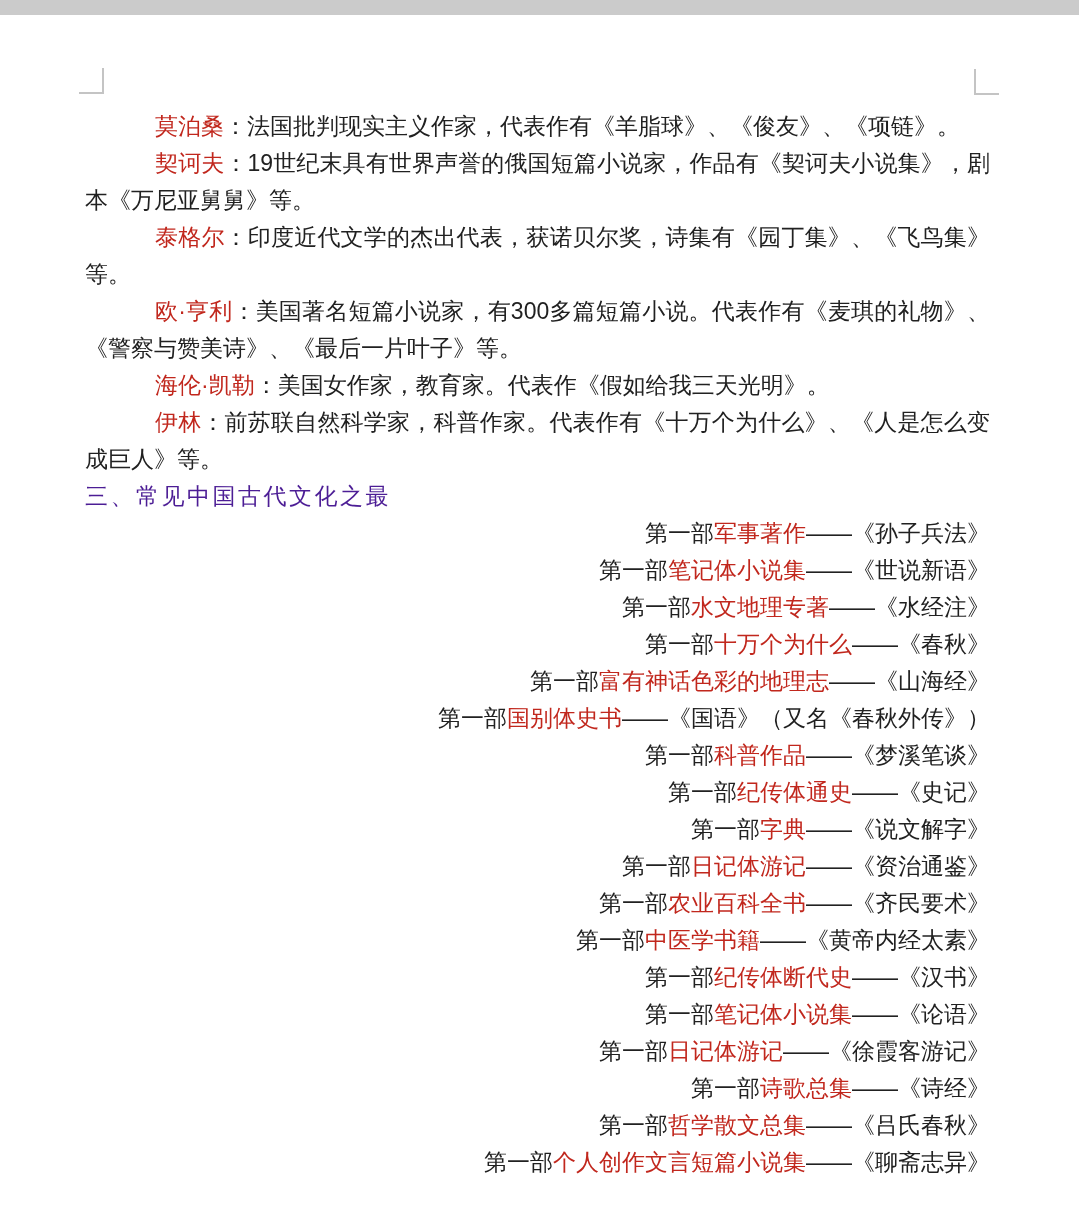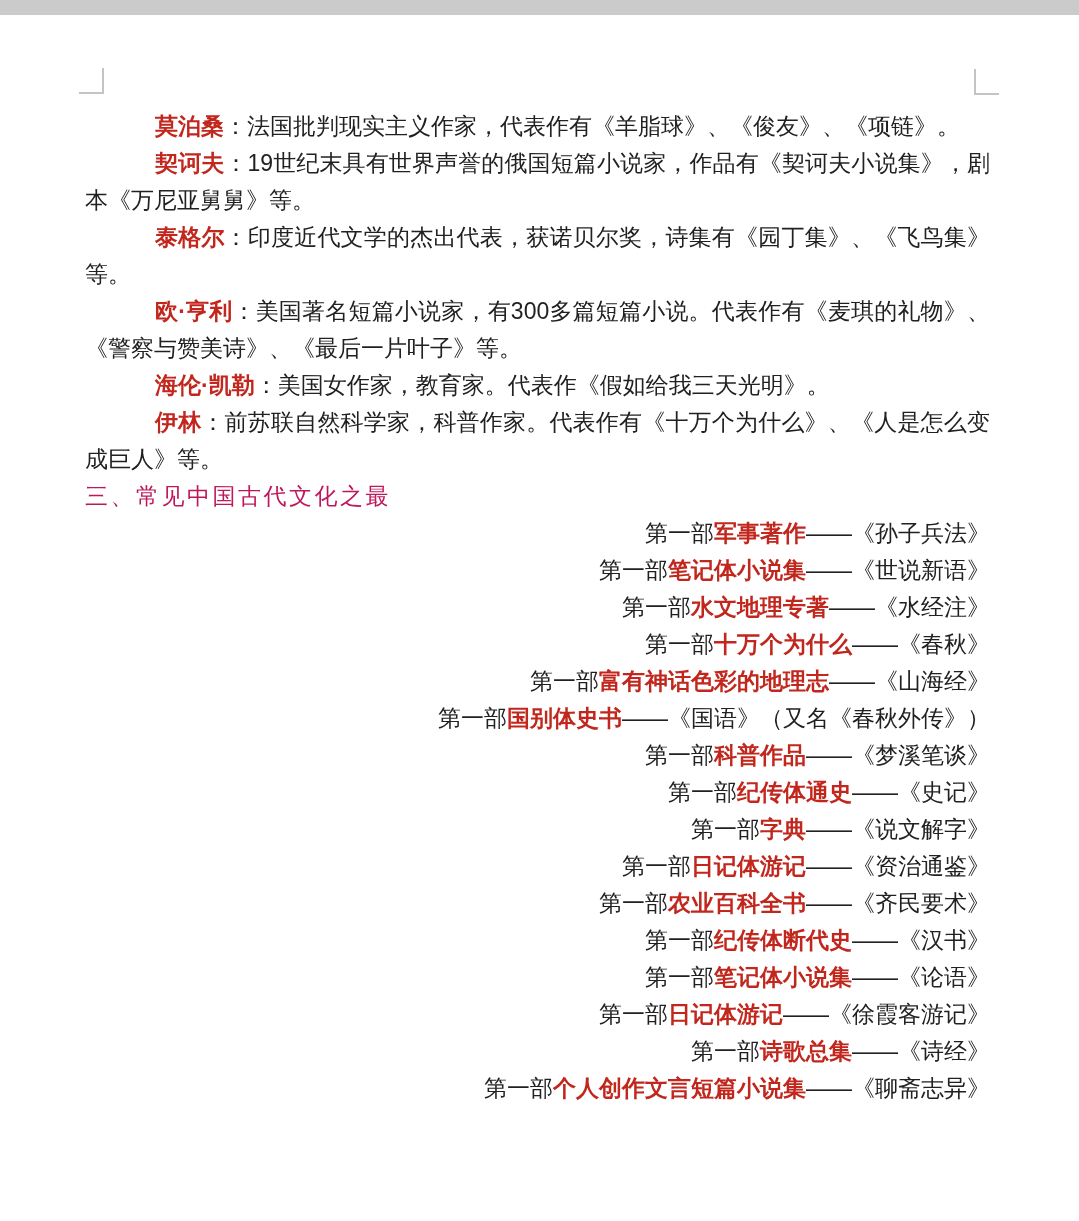"莫泊桑" .red { font-weight: bold -> normal }
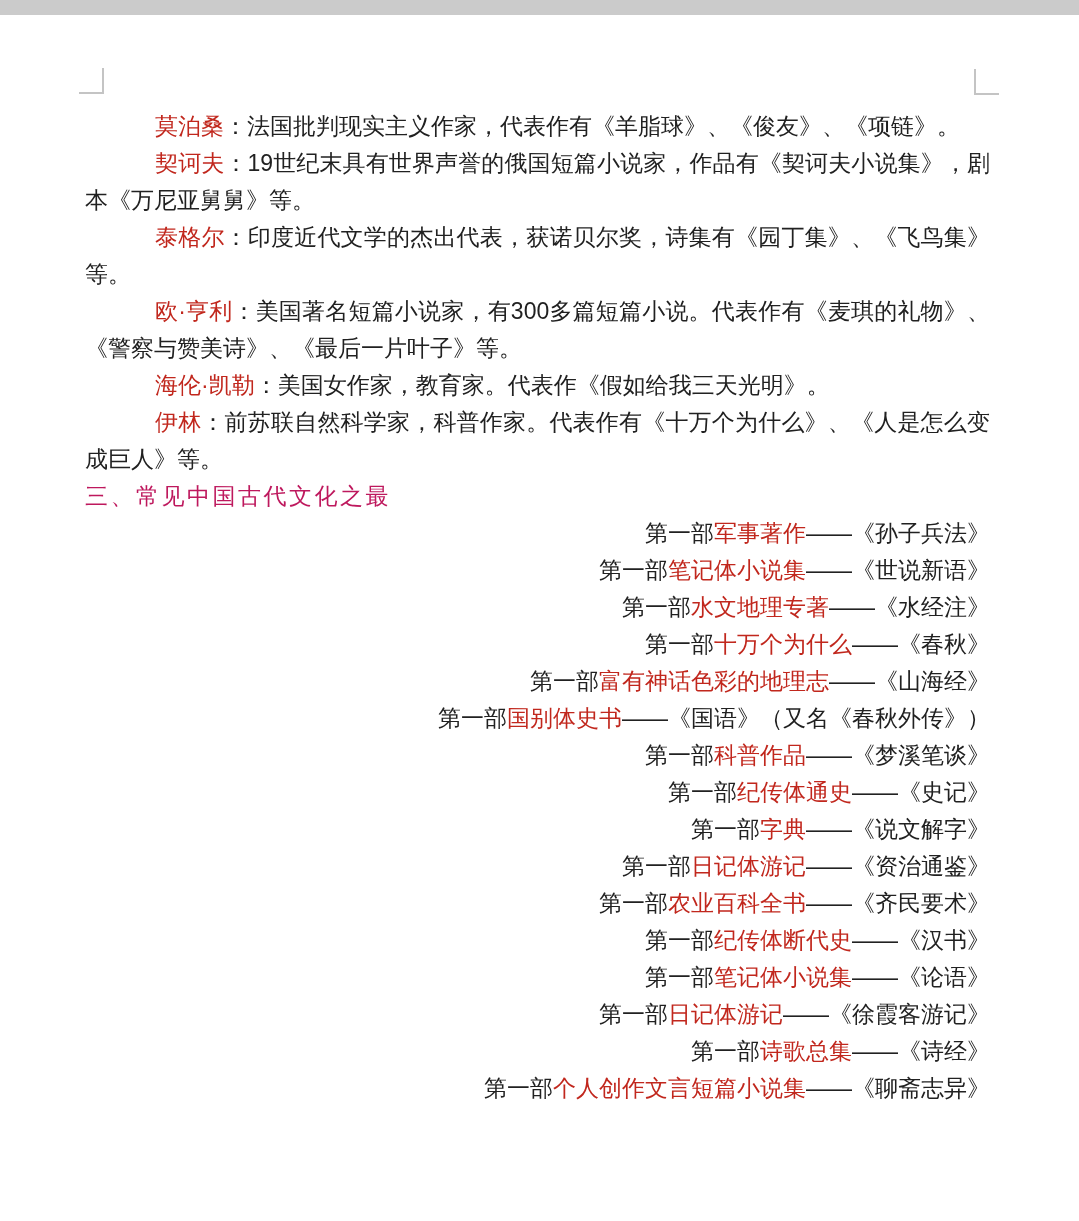"三、常见中国古代文化之最" .heading { color: #be185d -> #4c1d95 }
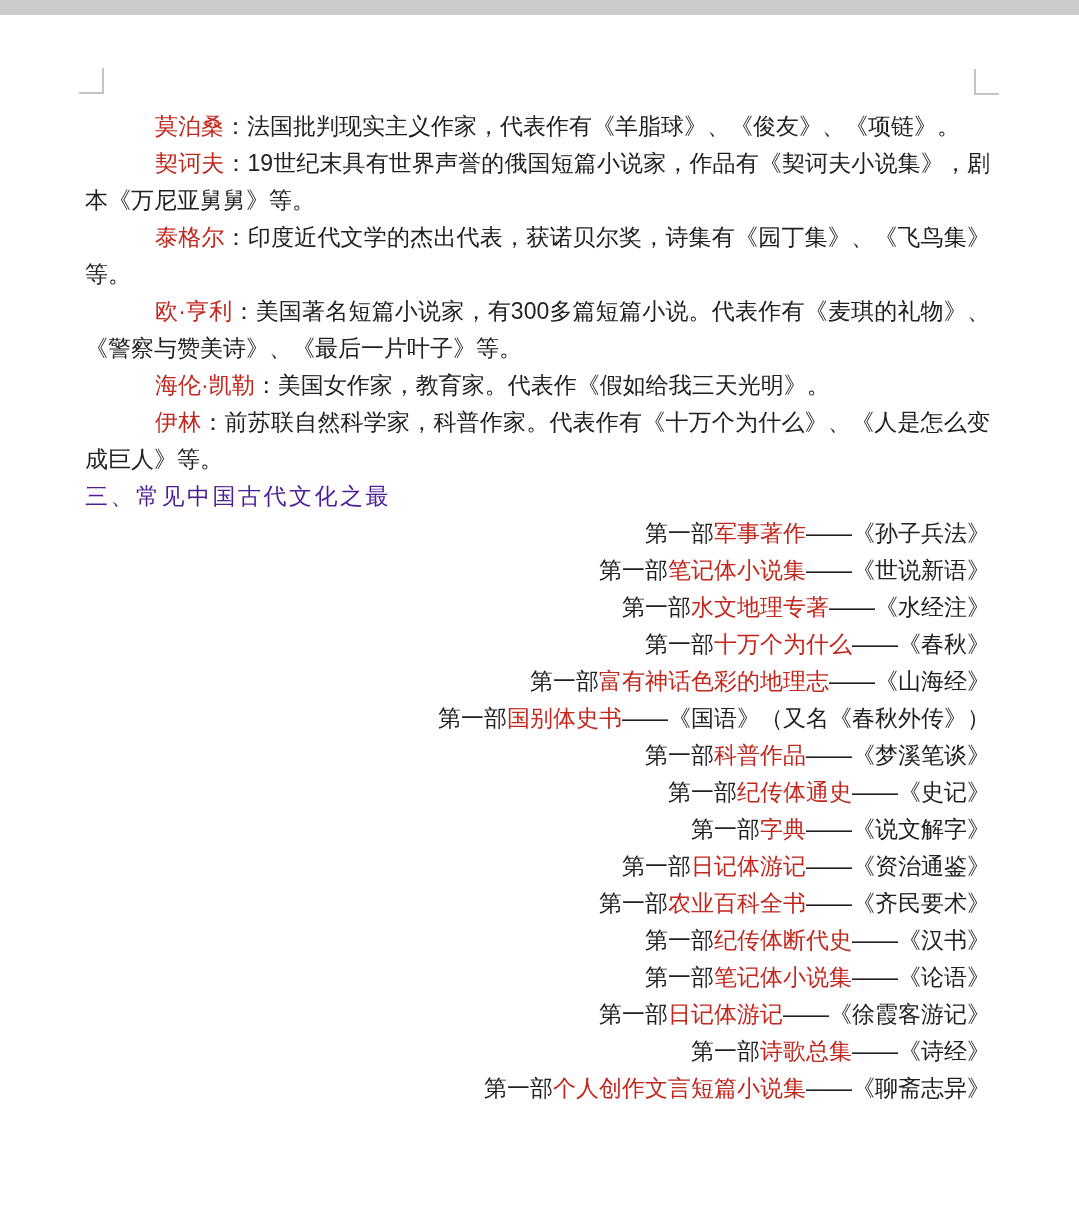"第一部中医学书籍——《黄帝内经太素》" p.item { html: none -> <p><span>第一部</span><span>中医学书籍</span><span>——《黄帝内经太素》</span></p> }
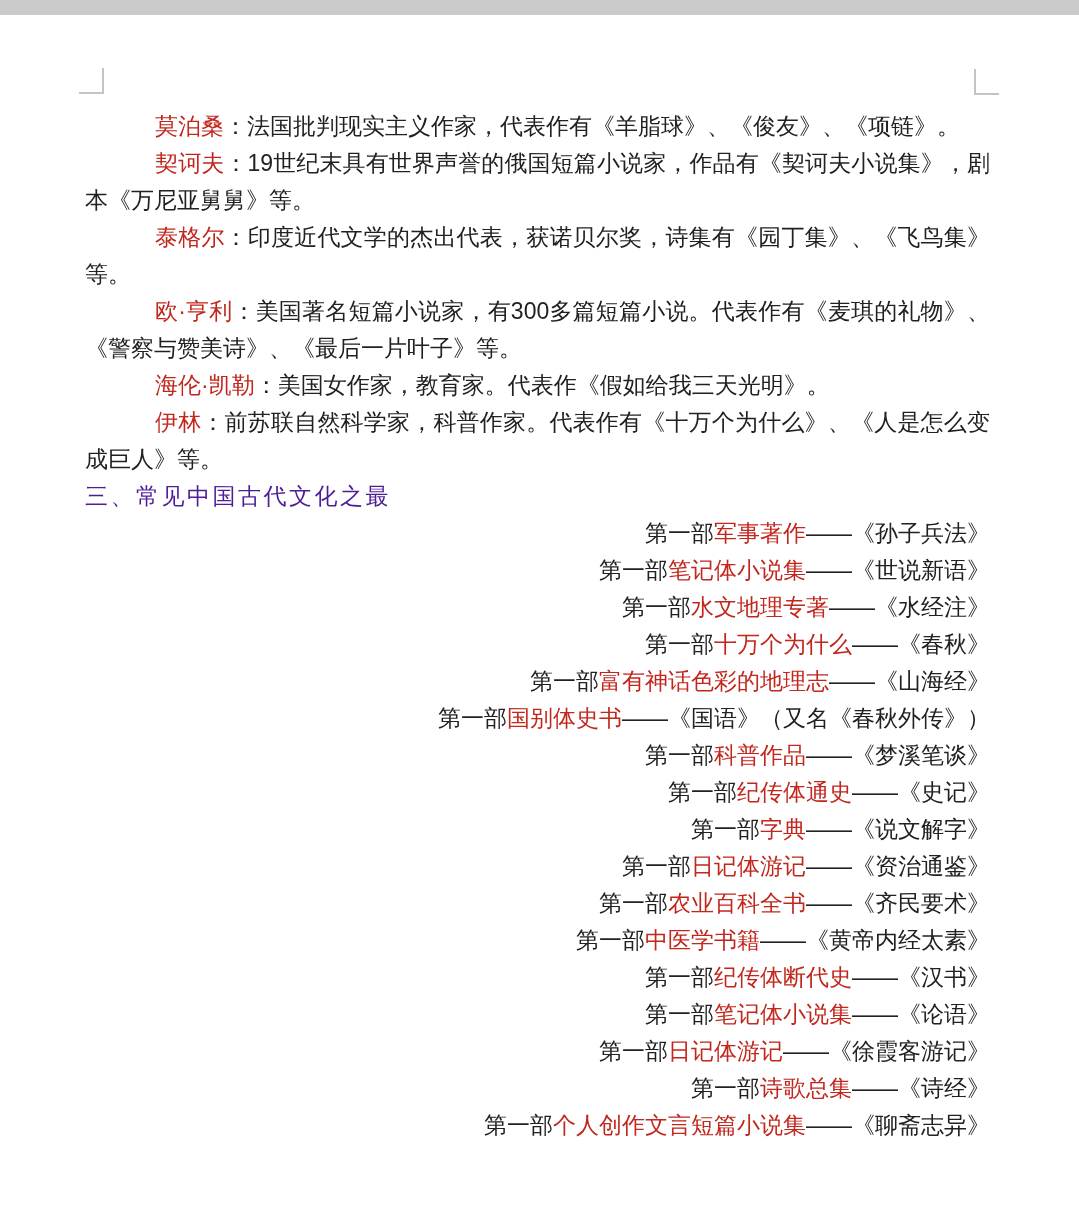"第一部哲学散文总集——《吕氏春秋》" p.item { html: none -> <p><span>第一部</span><span>哲学散文总集</span><span>——《吕氏春秋》</span></p> }
